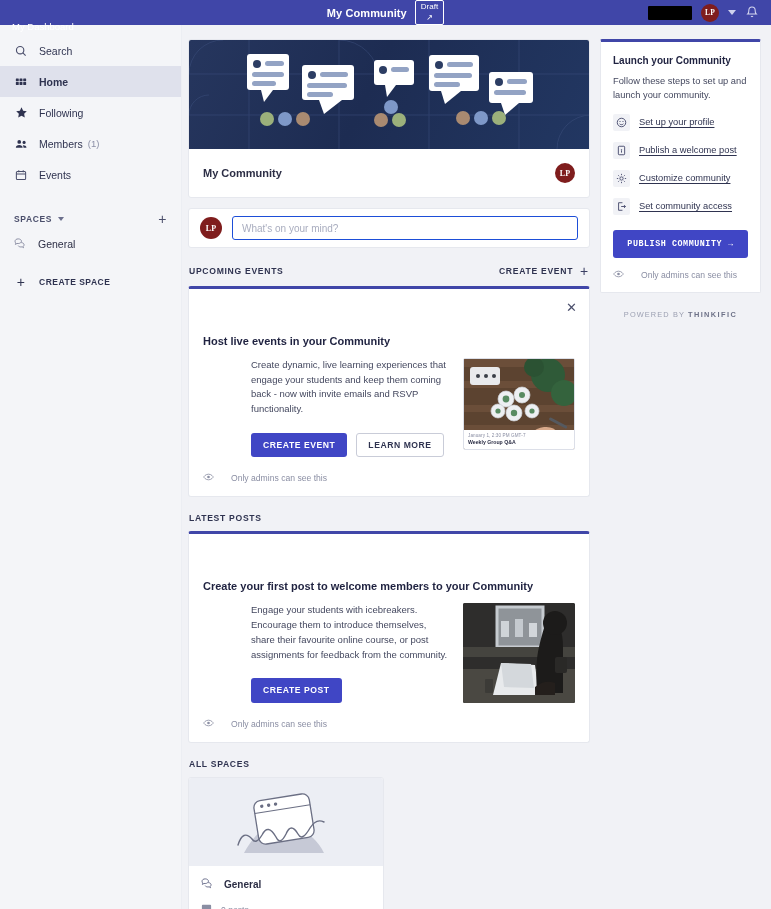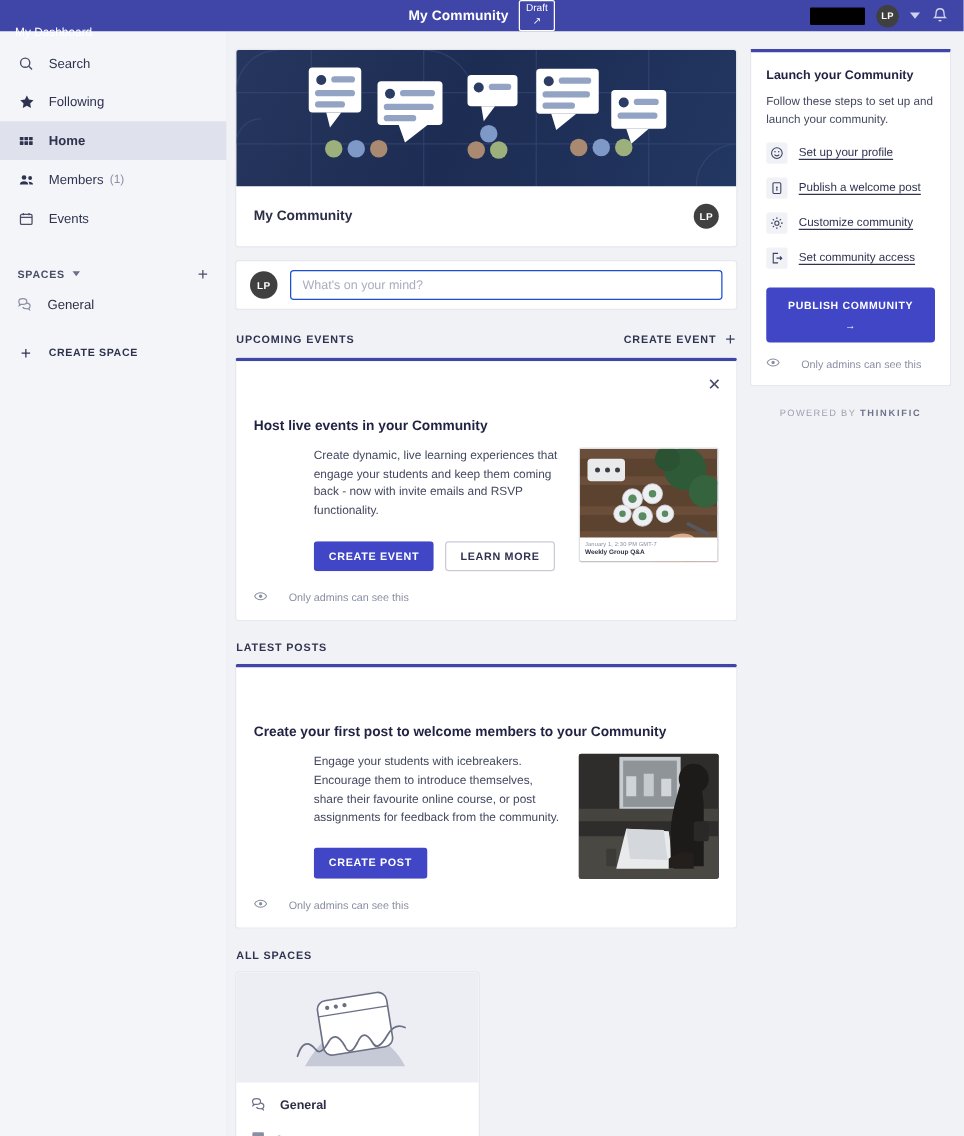"LP" .avatar { background: #404040 -> #7f1d1d; font-family: none -> Liberation Serif, serif }
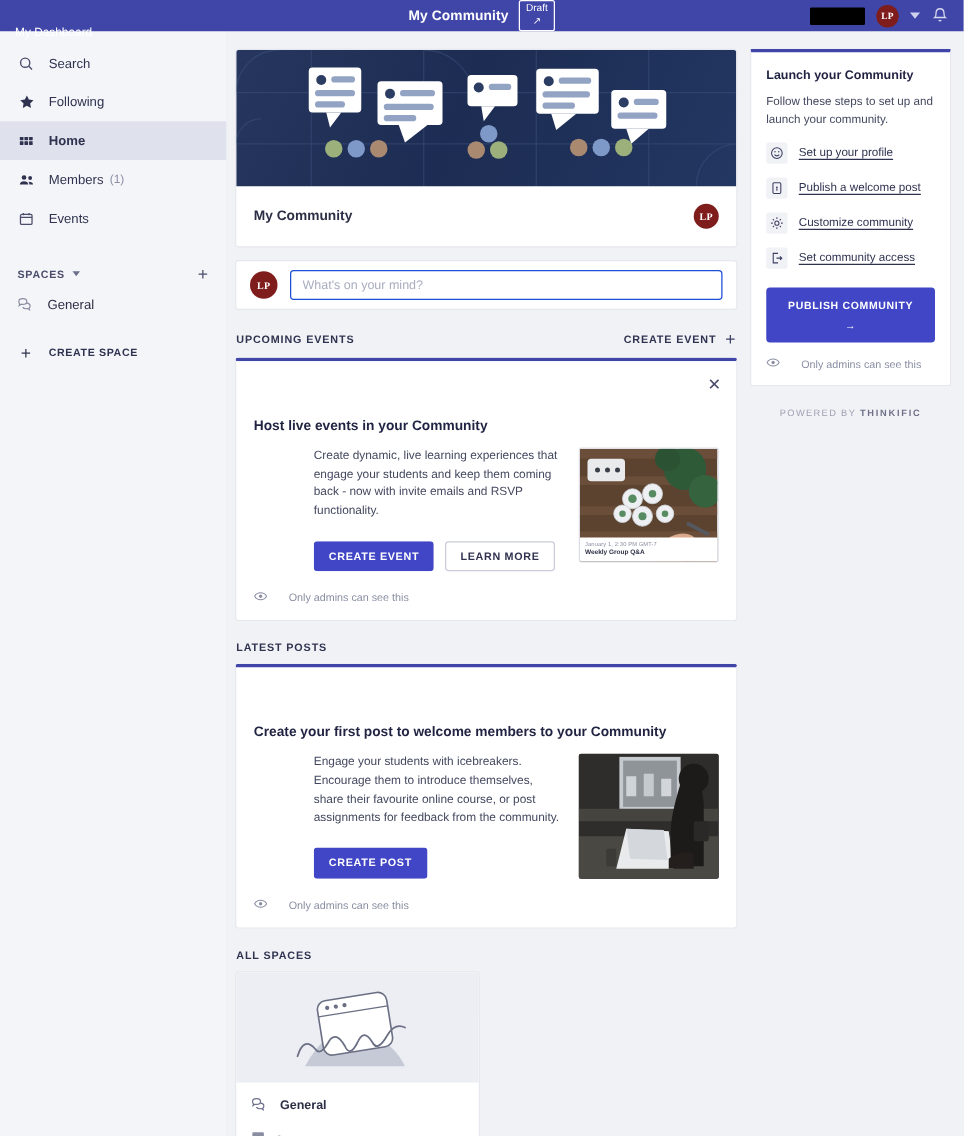"Following" div.nav-item { order: before "Home" -> after "Home" }
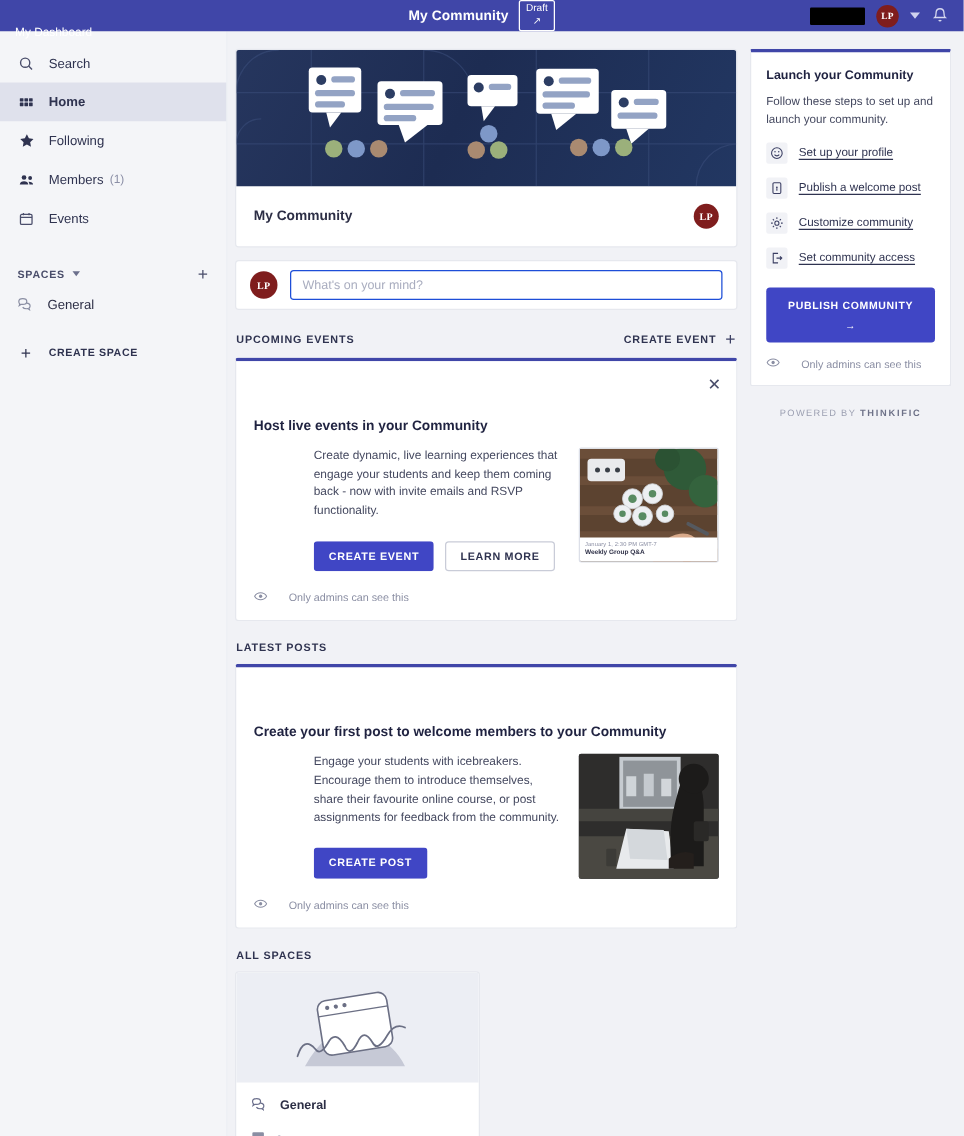"PUBLISH COMMUNITY" .publish-btn { flex-direction: column -> none; font-family: Liberation Sans, sans-serif -> Liberation Mono, monospace }
